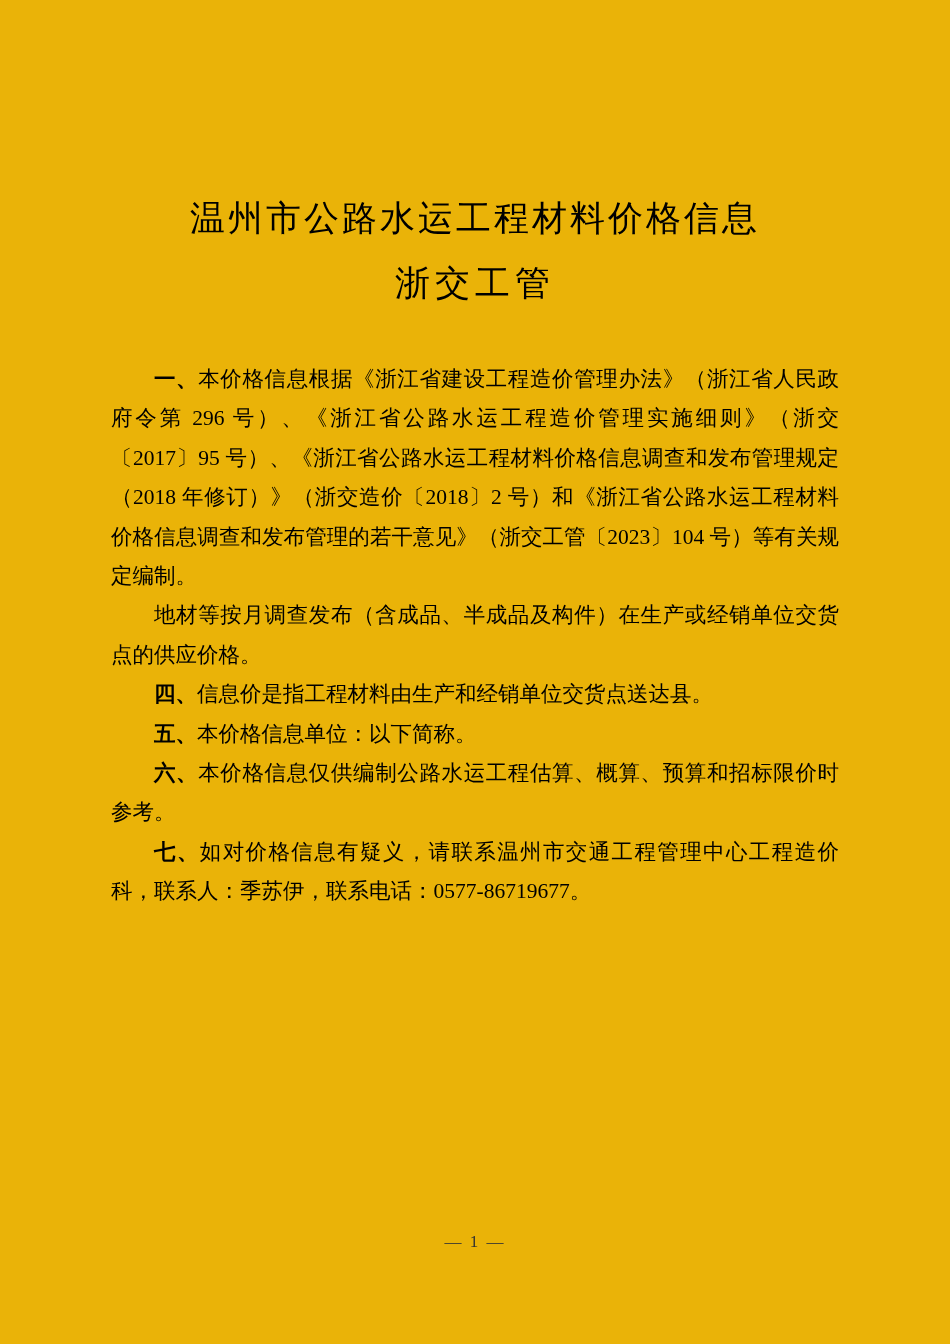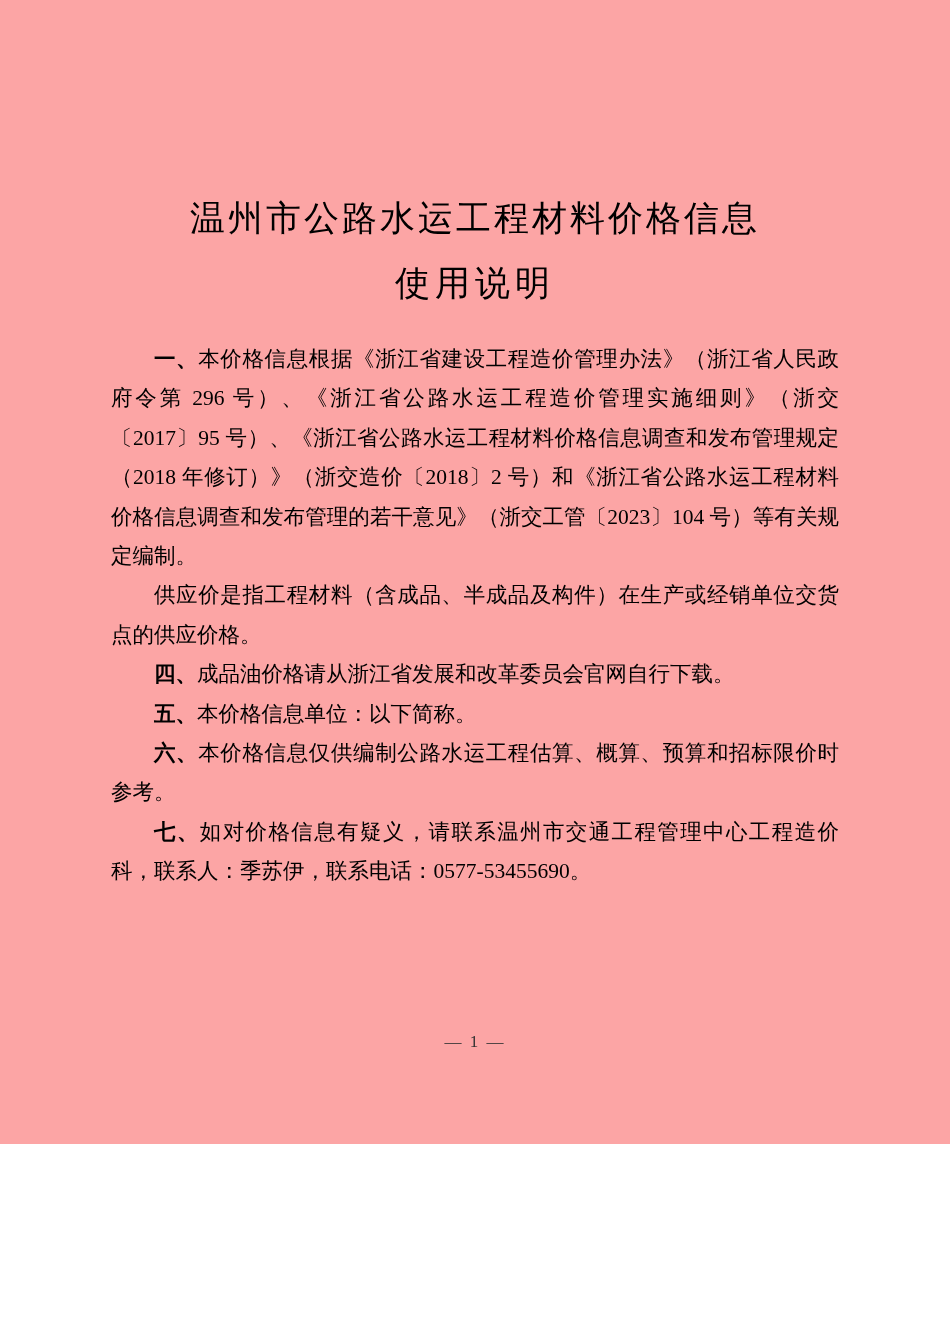"温州市公路水运工程材料价格信息" .page { background: #fca5a5 -> #eab308; height: 1144px -> 1344px }
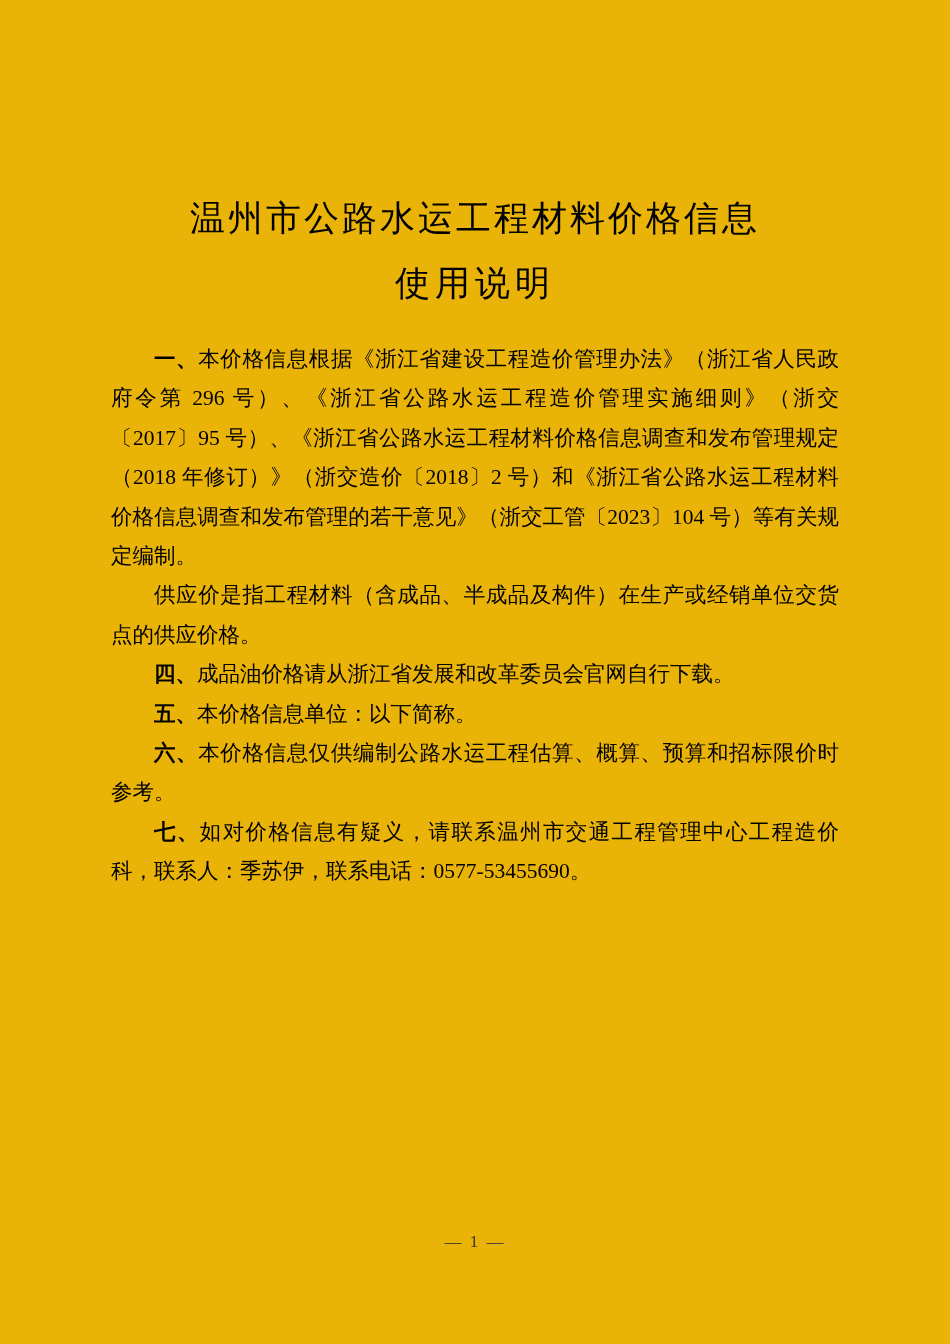"使用说明" div.doc-subtitle { text: 使用说明 -> 浙交工管 }
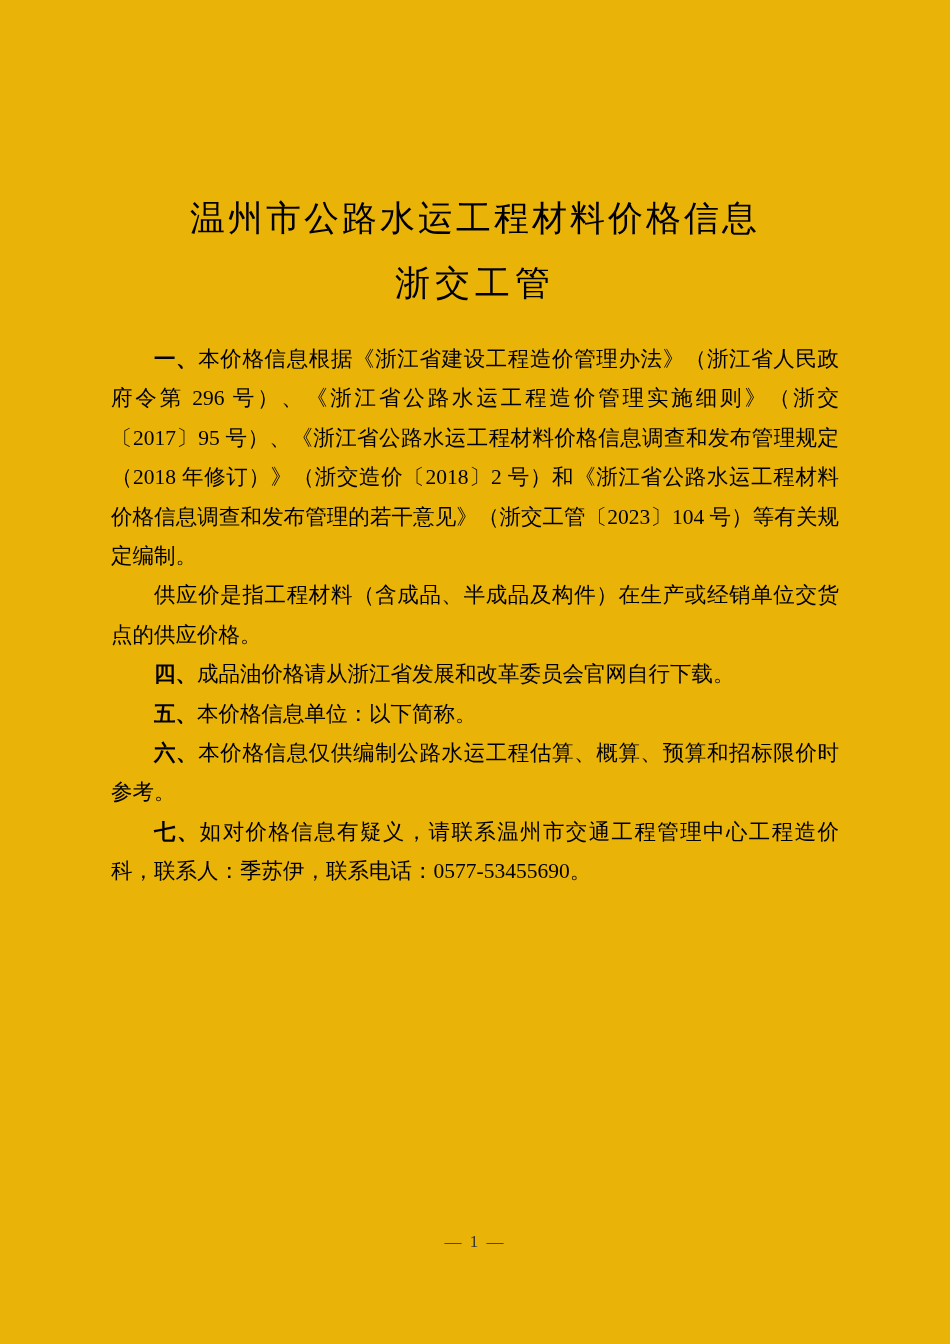"一、本价格信息根据《浙江省建设工程造价管理办法》（浙江省人民政府令第 296" .body-text { margin-top: 24px -> 44px }
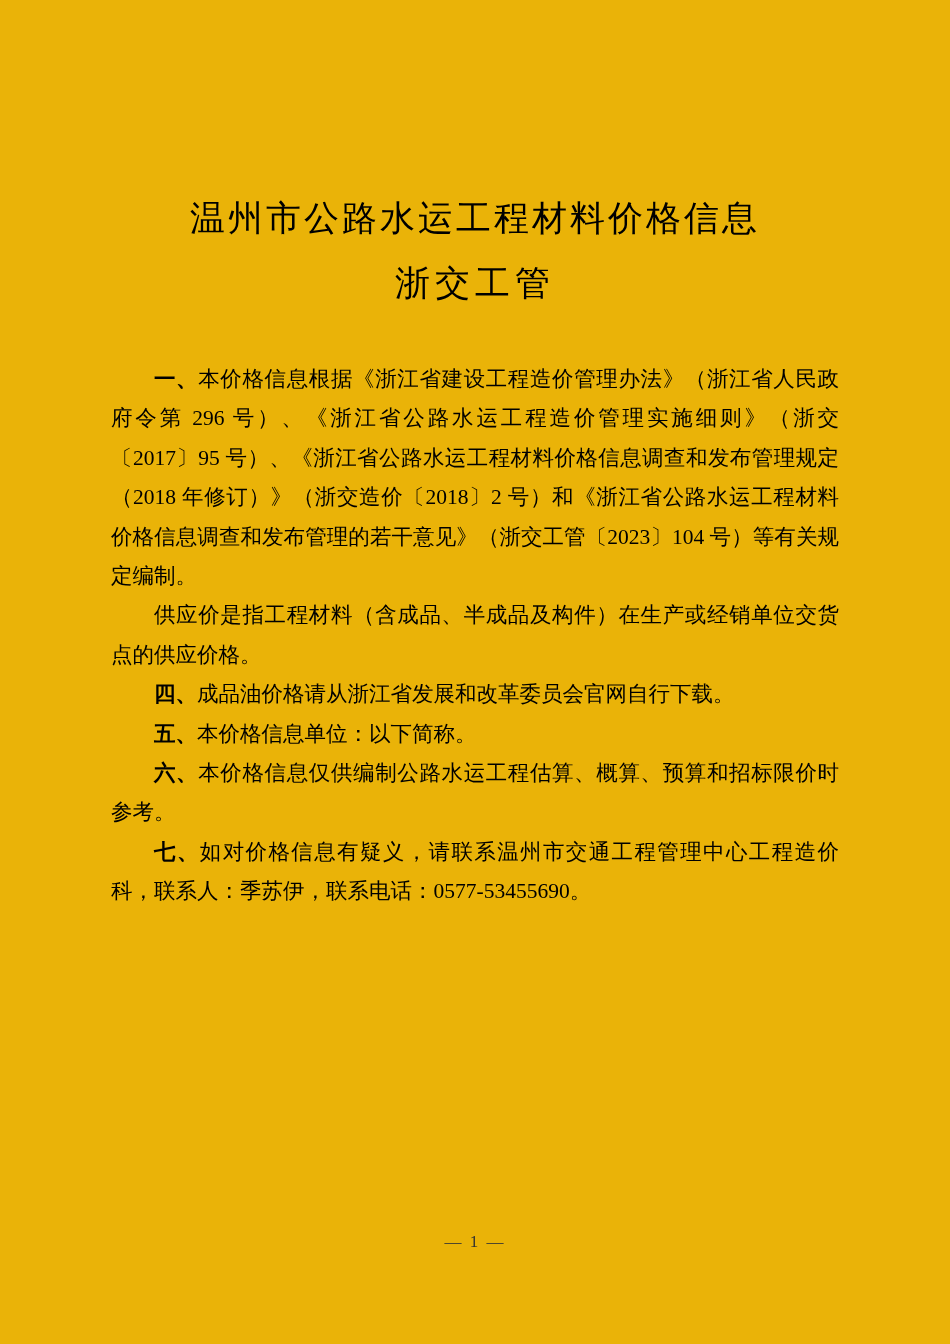"供应价是指工程材料（含成品、半成品及构件）在生产或经销单位交货点的供应价格。" span { text: 供应价是指工程材料 -> 地材等按月调查发布 }
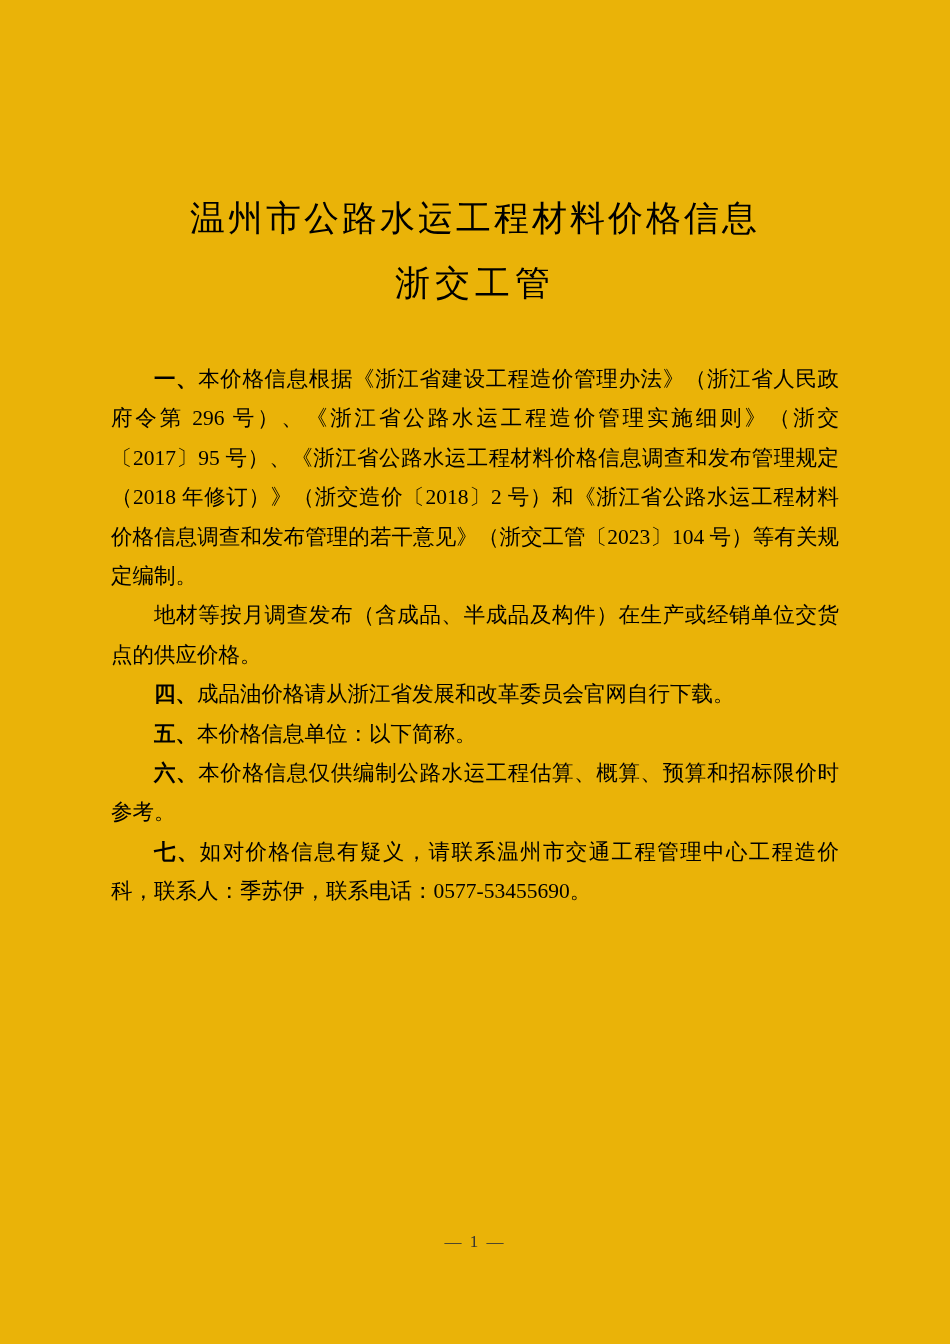"成品油价格请从浙江省发展和改革委员会官网自行下载。" span { text: 成品油价格请从浙江省发展和改革委员会官网自行下载 -> 信息价是指工程材料由生产和经销单位交货点送达县 }
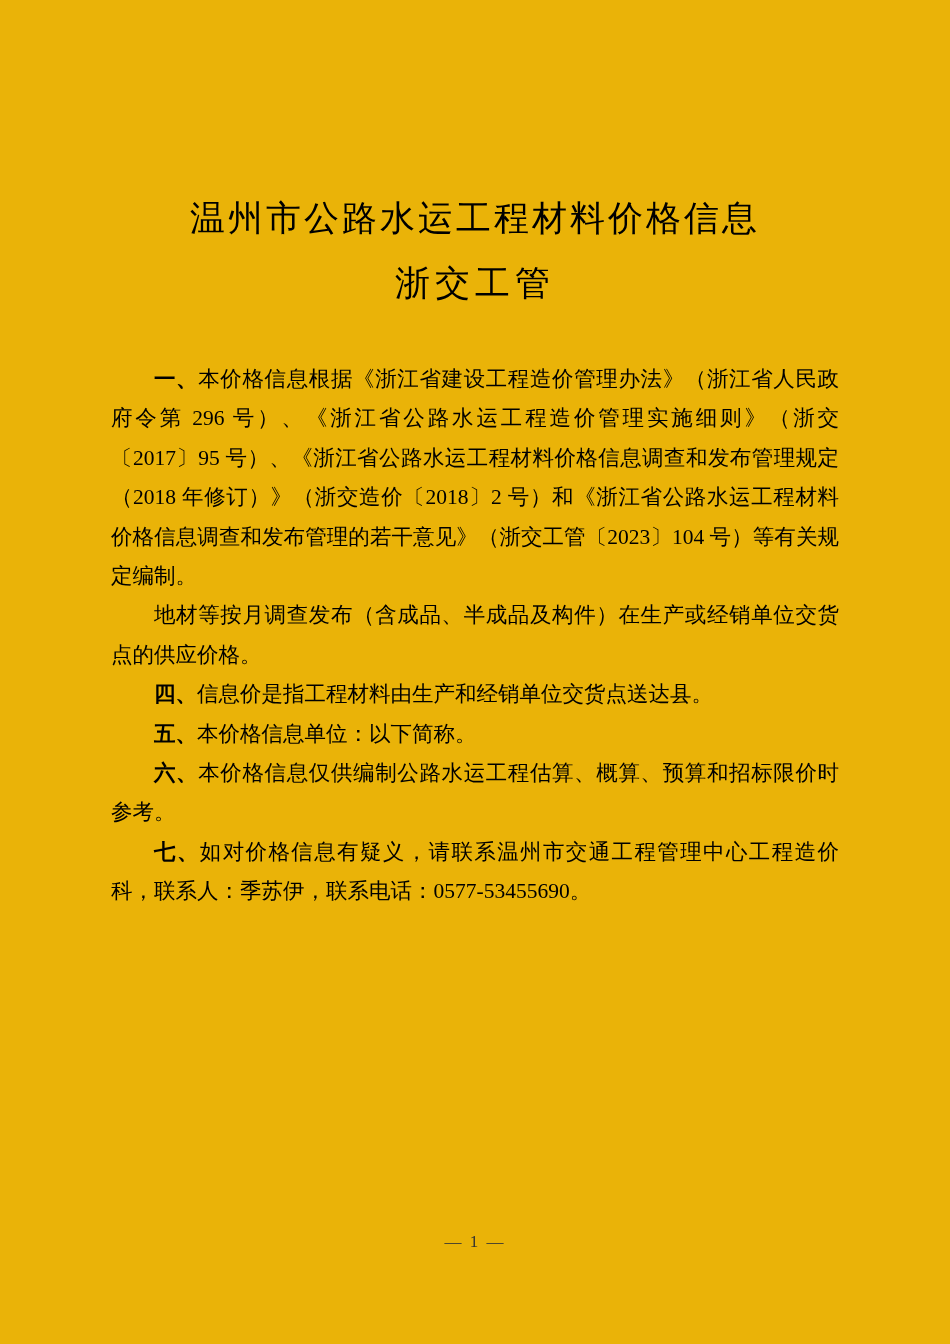"如对价格信息有疑义，请联系温州市交通工程管理中心工程造价科，联系人：季苏伊，联系" span { text: 0577-53455690 -> 0577-86719677 }
